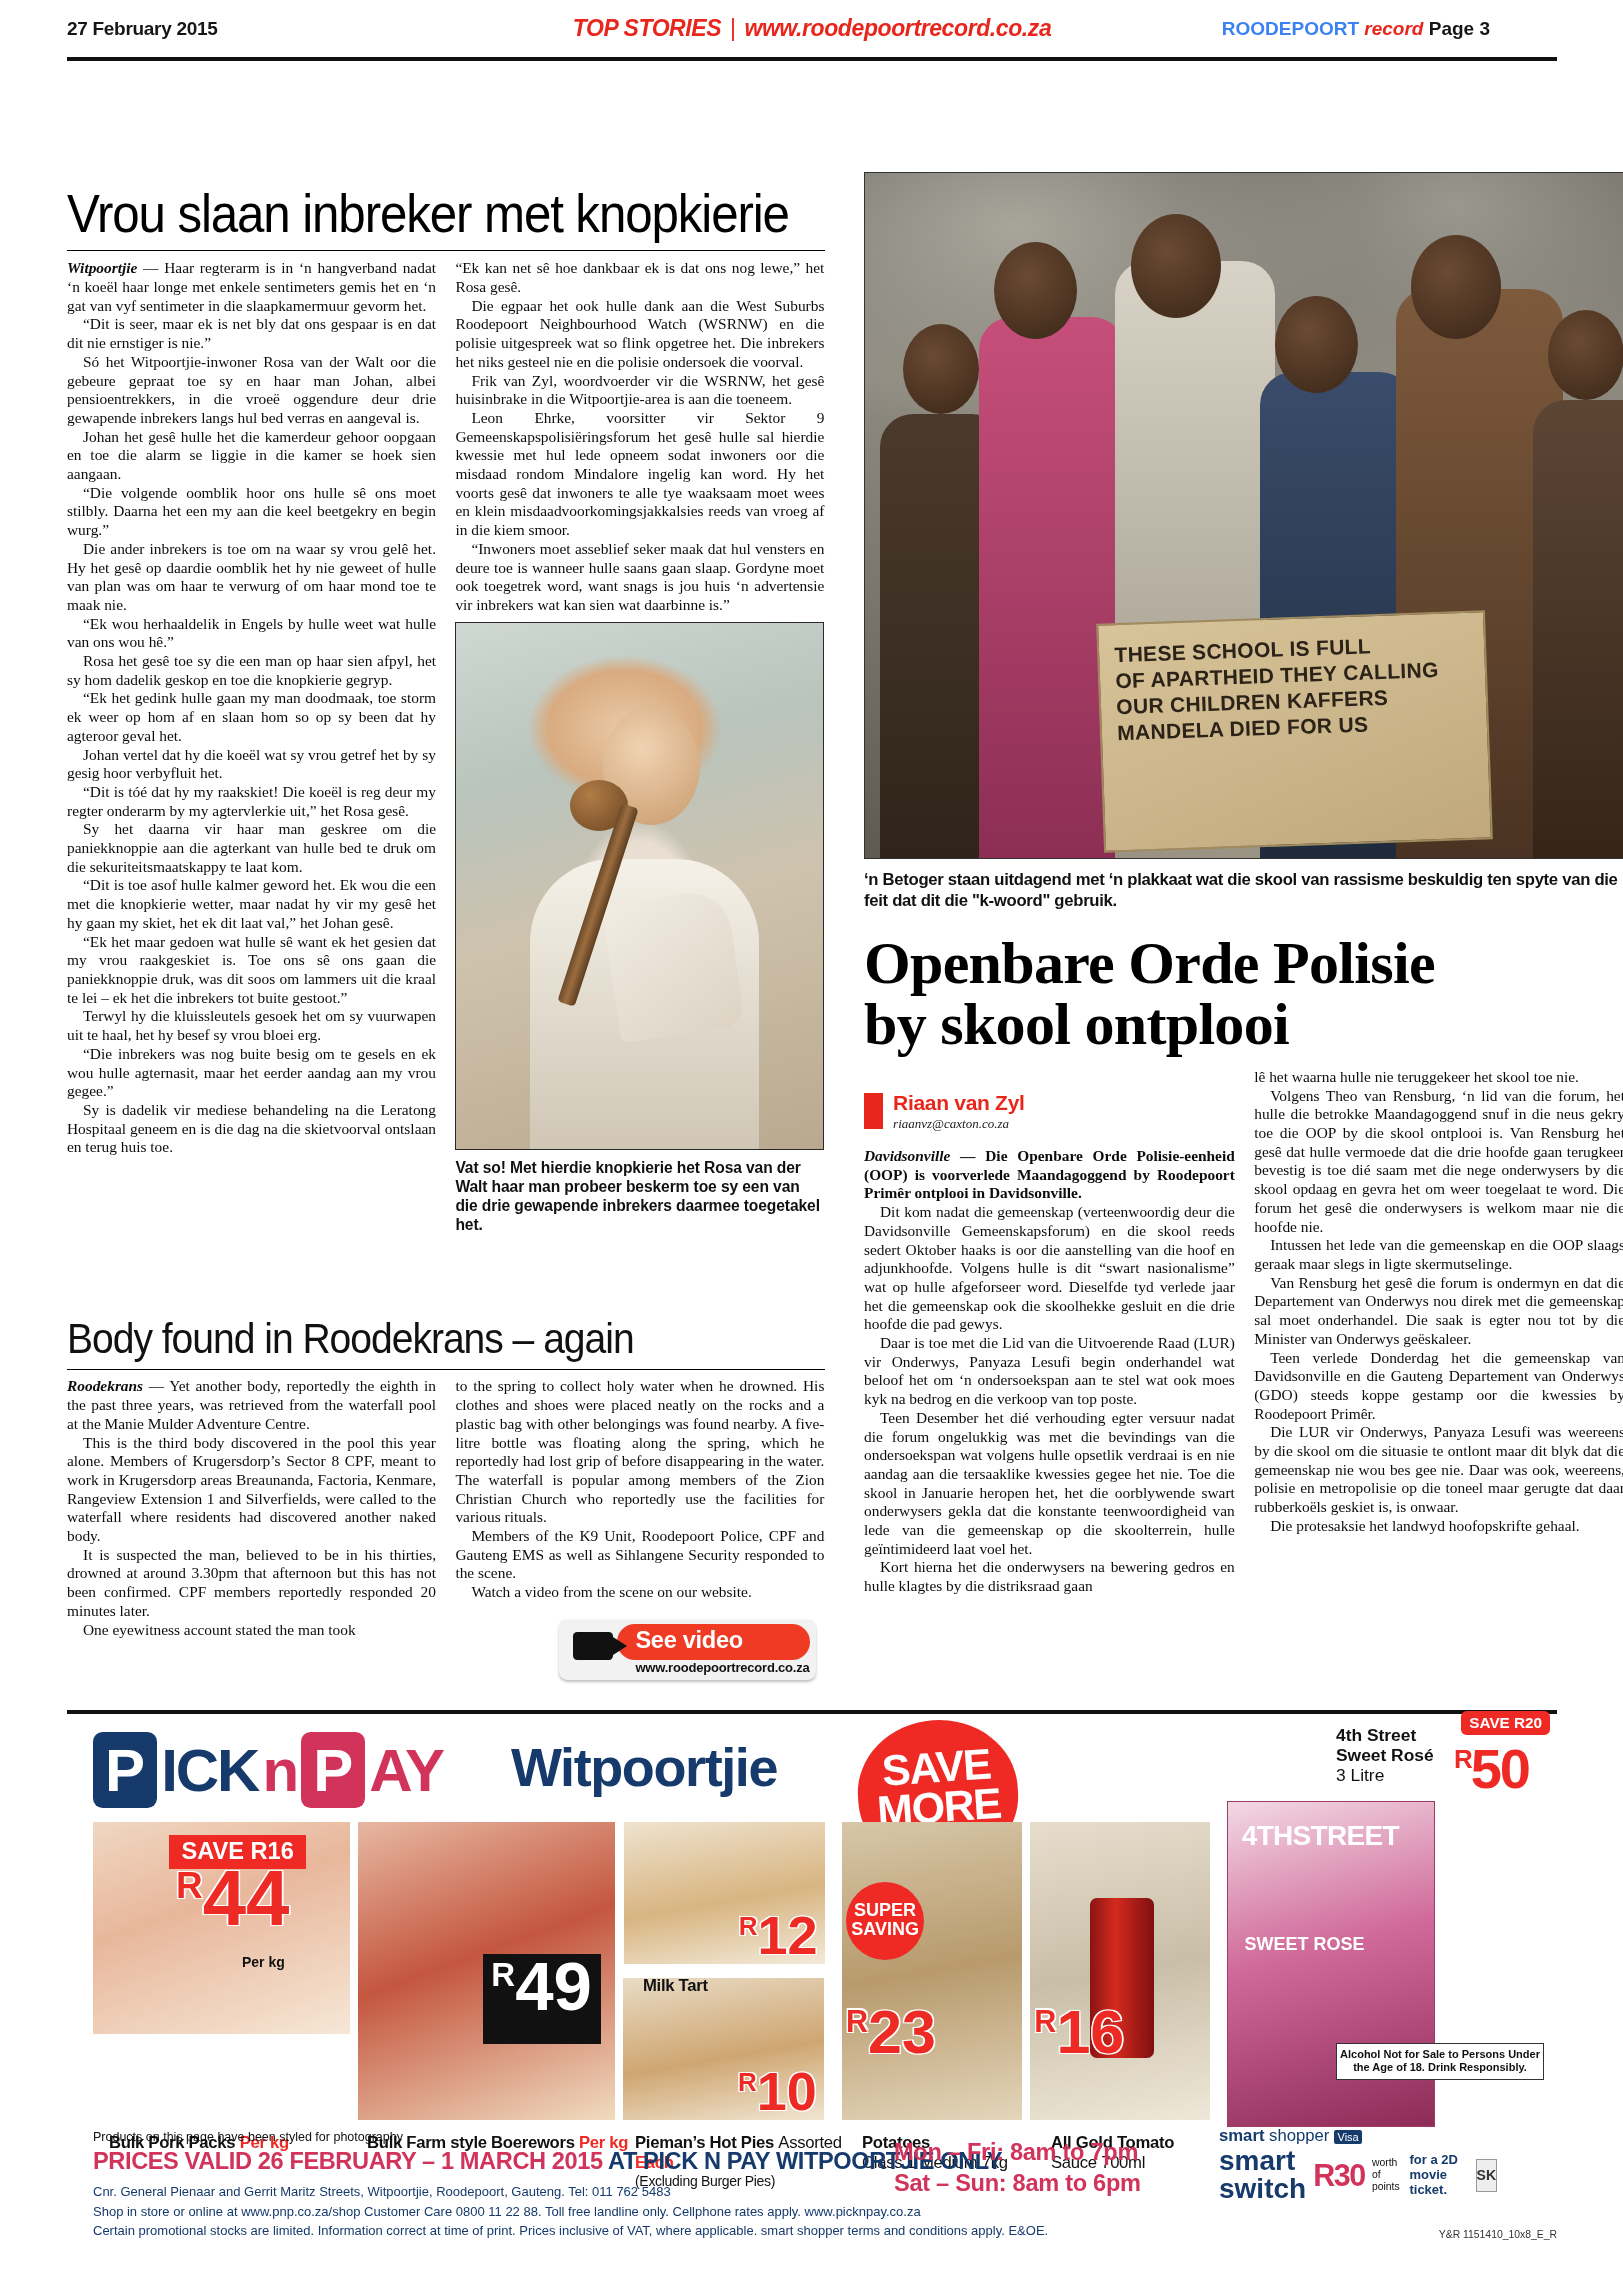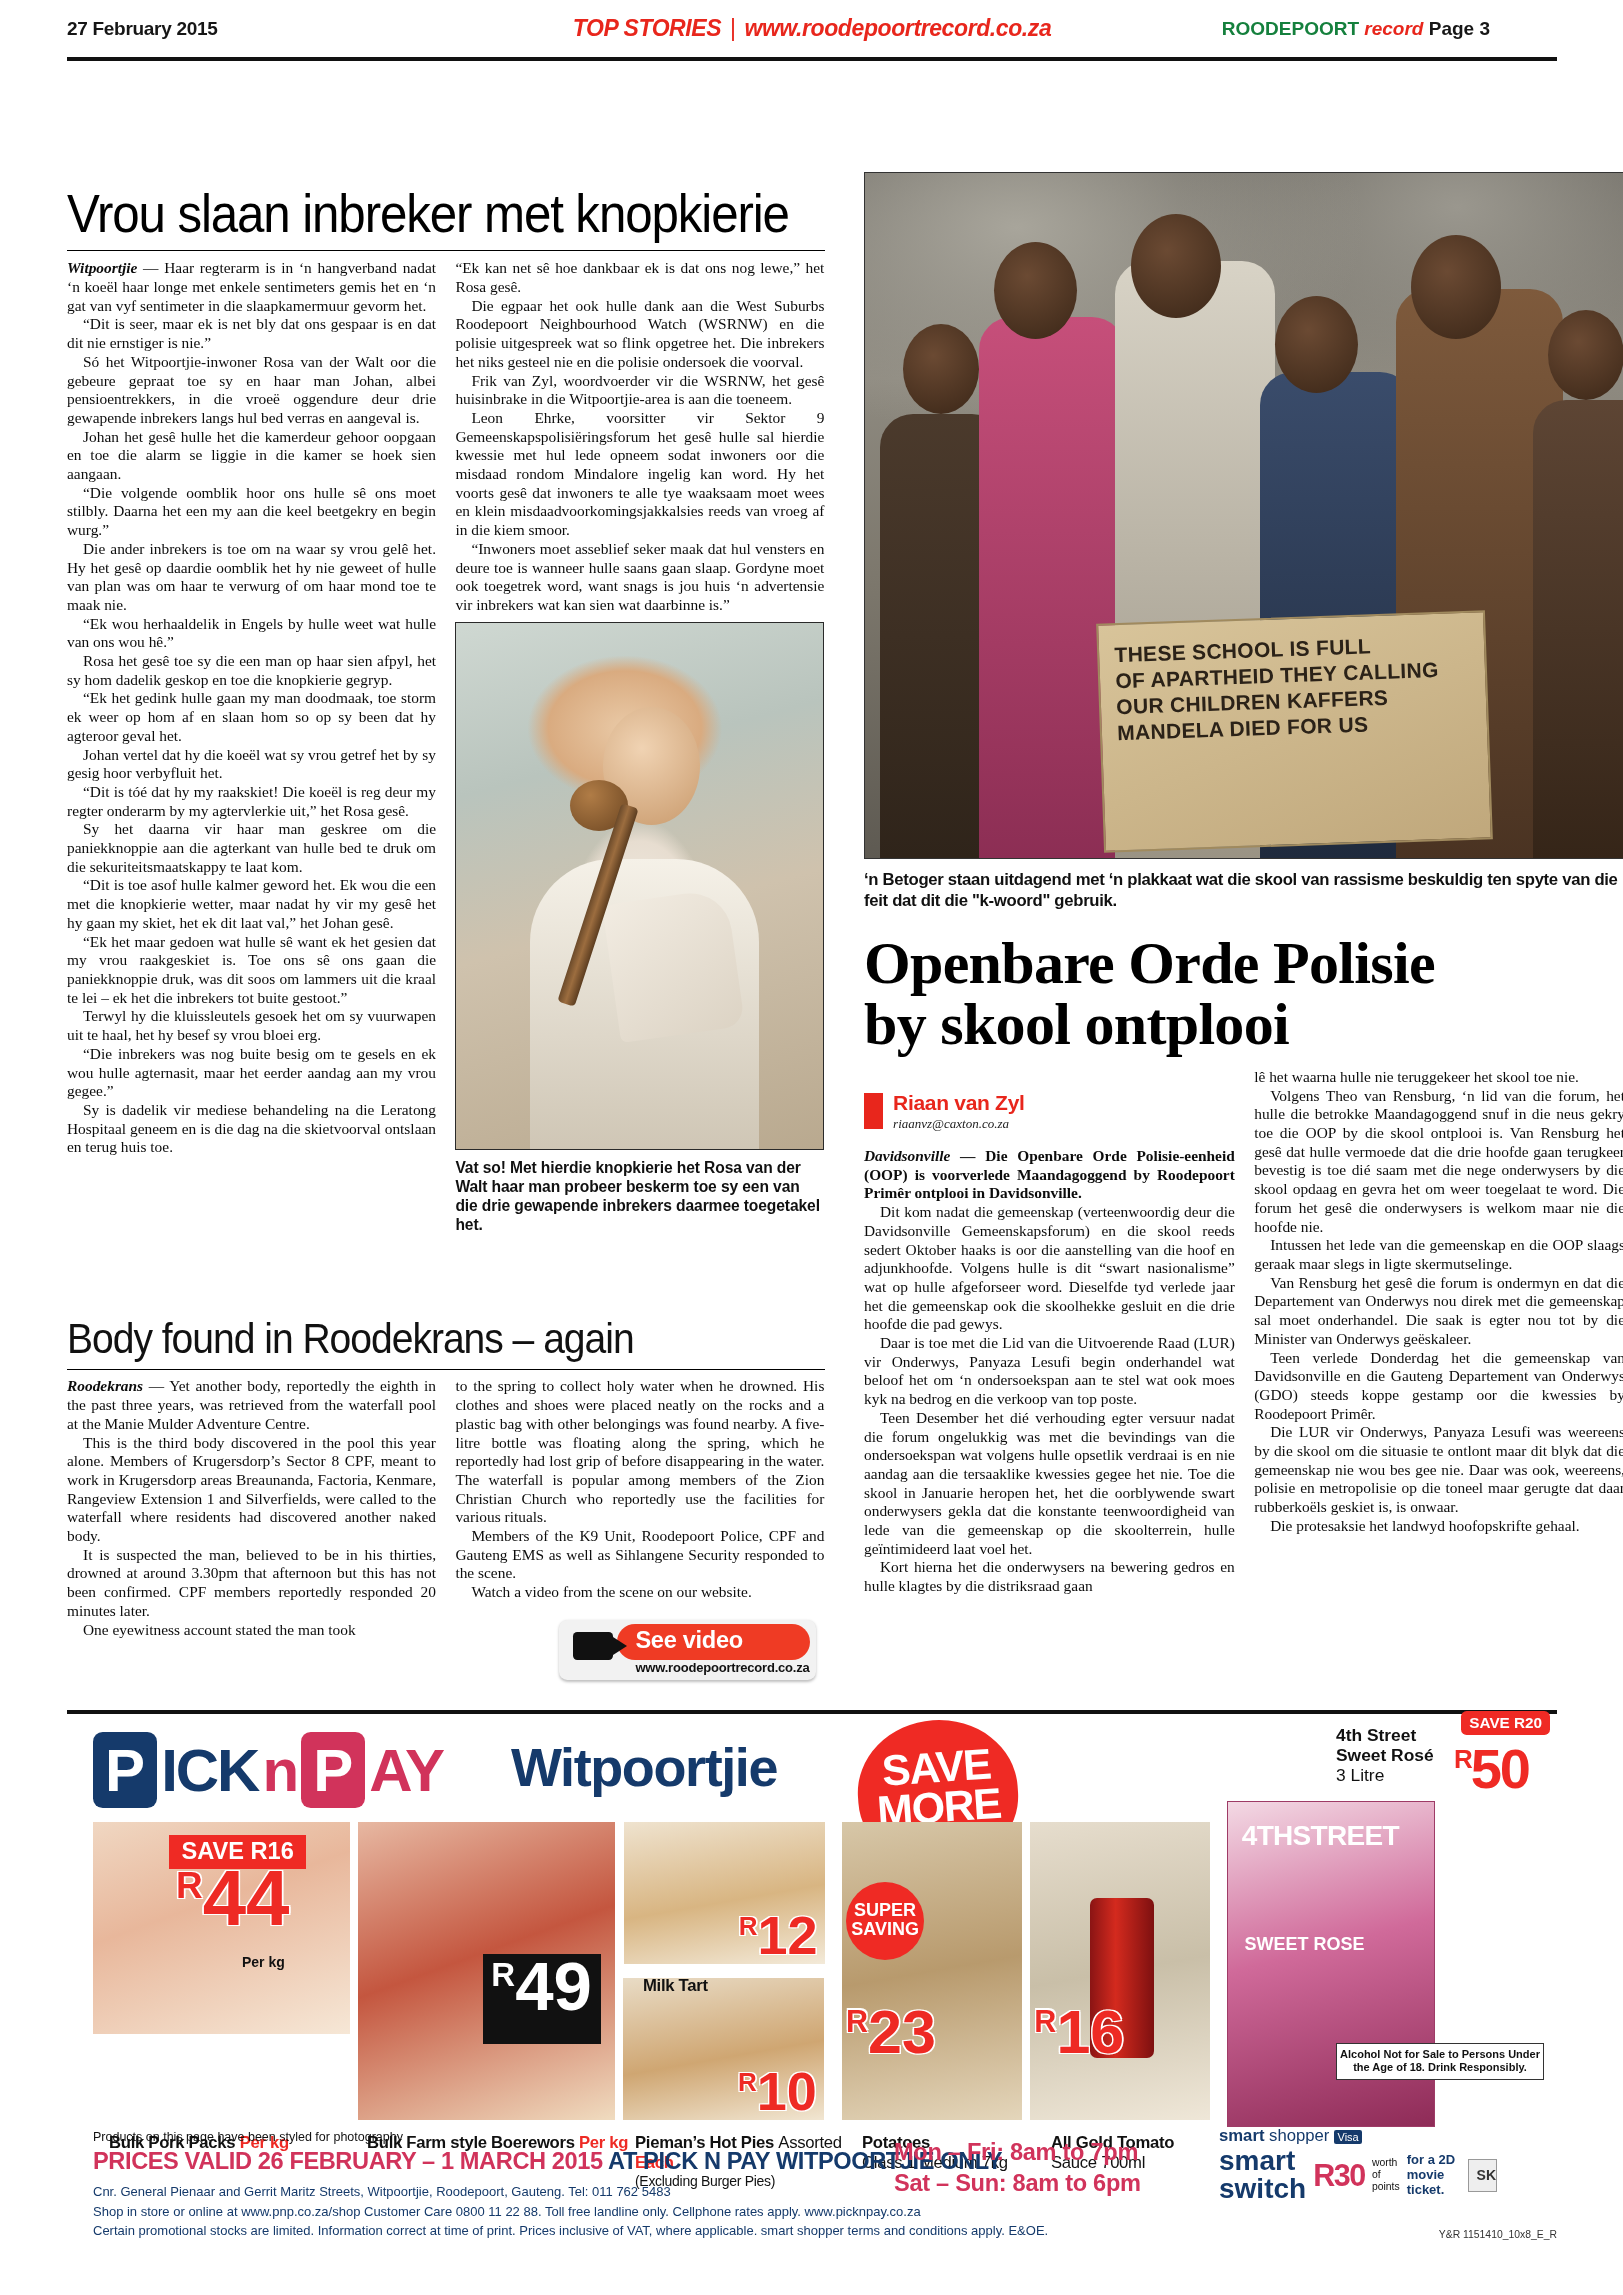"ROODEPOORT" .mh-right .rd { color: #15803d -> #3b82f6 }
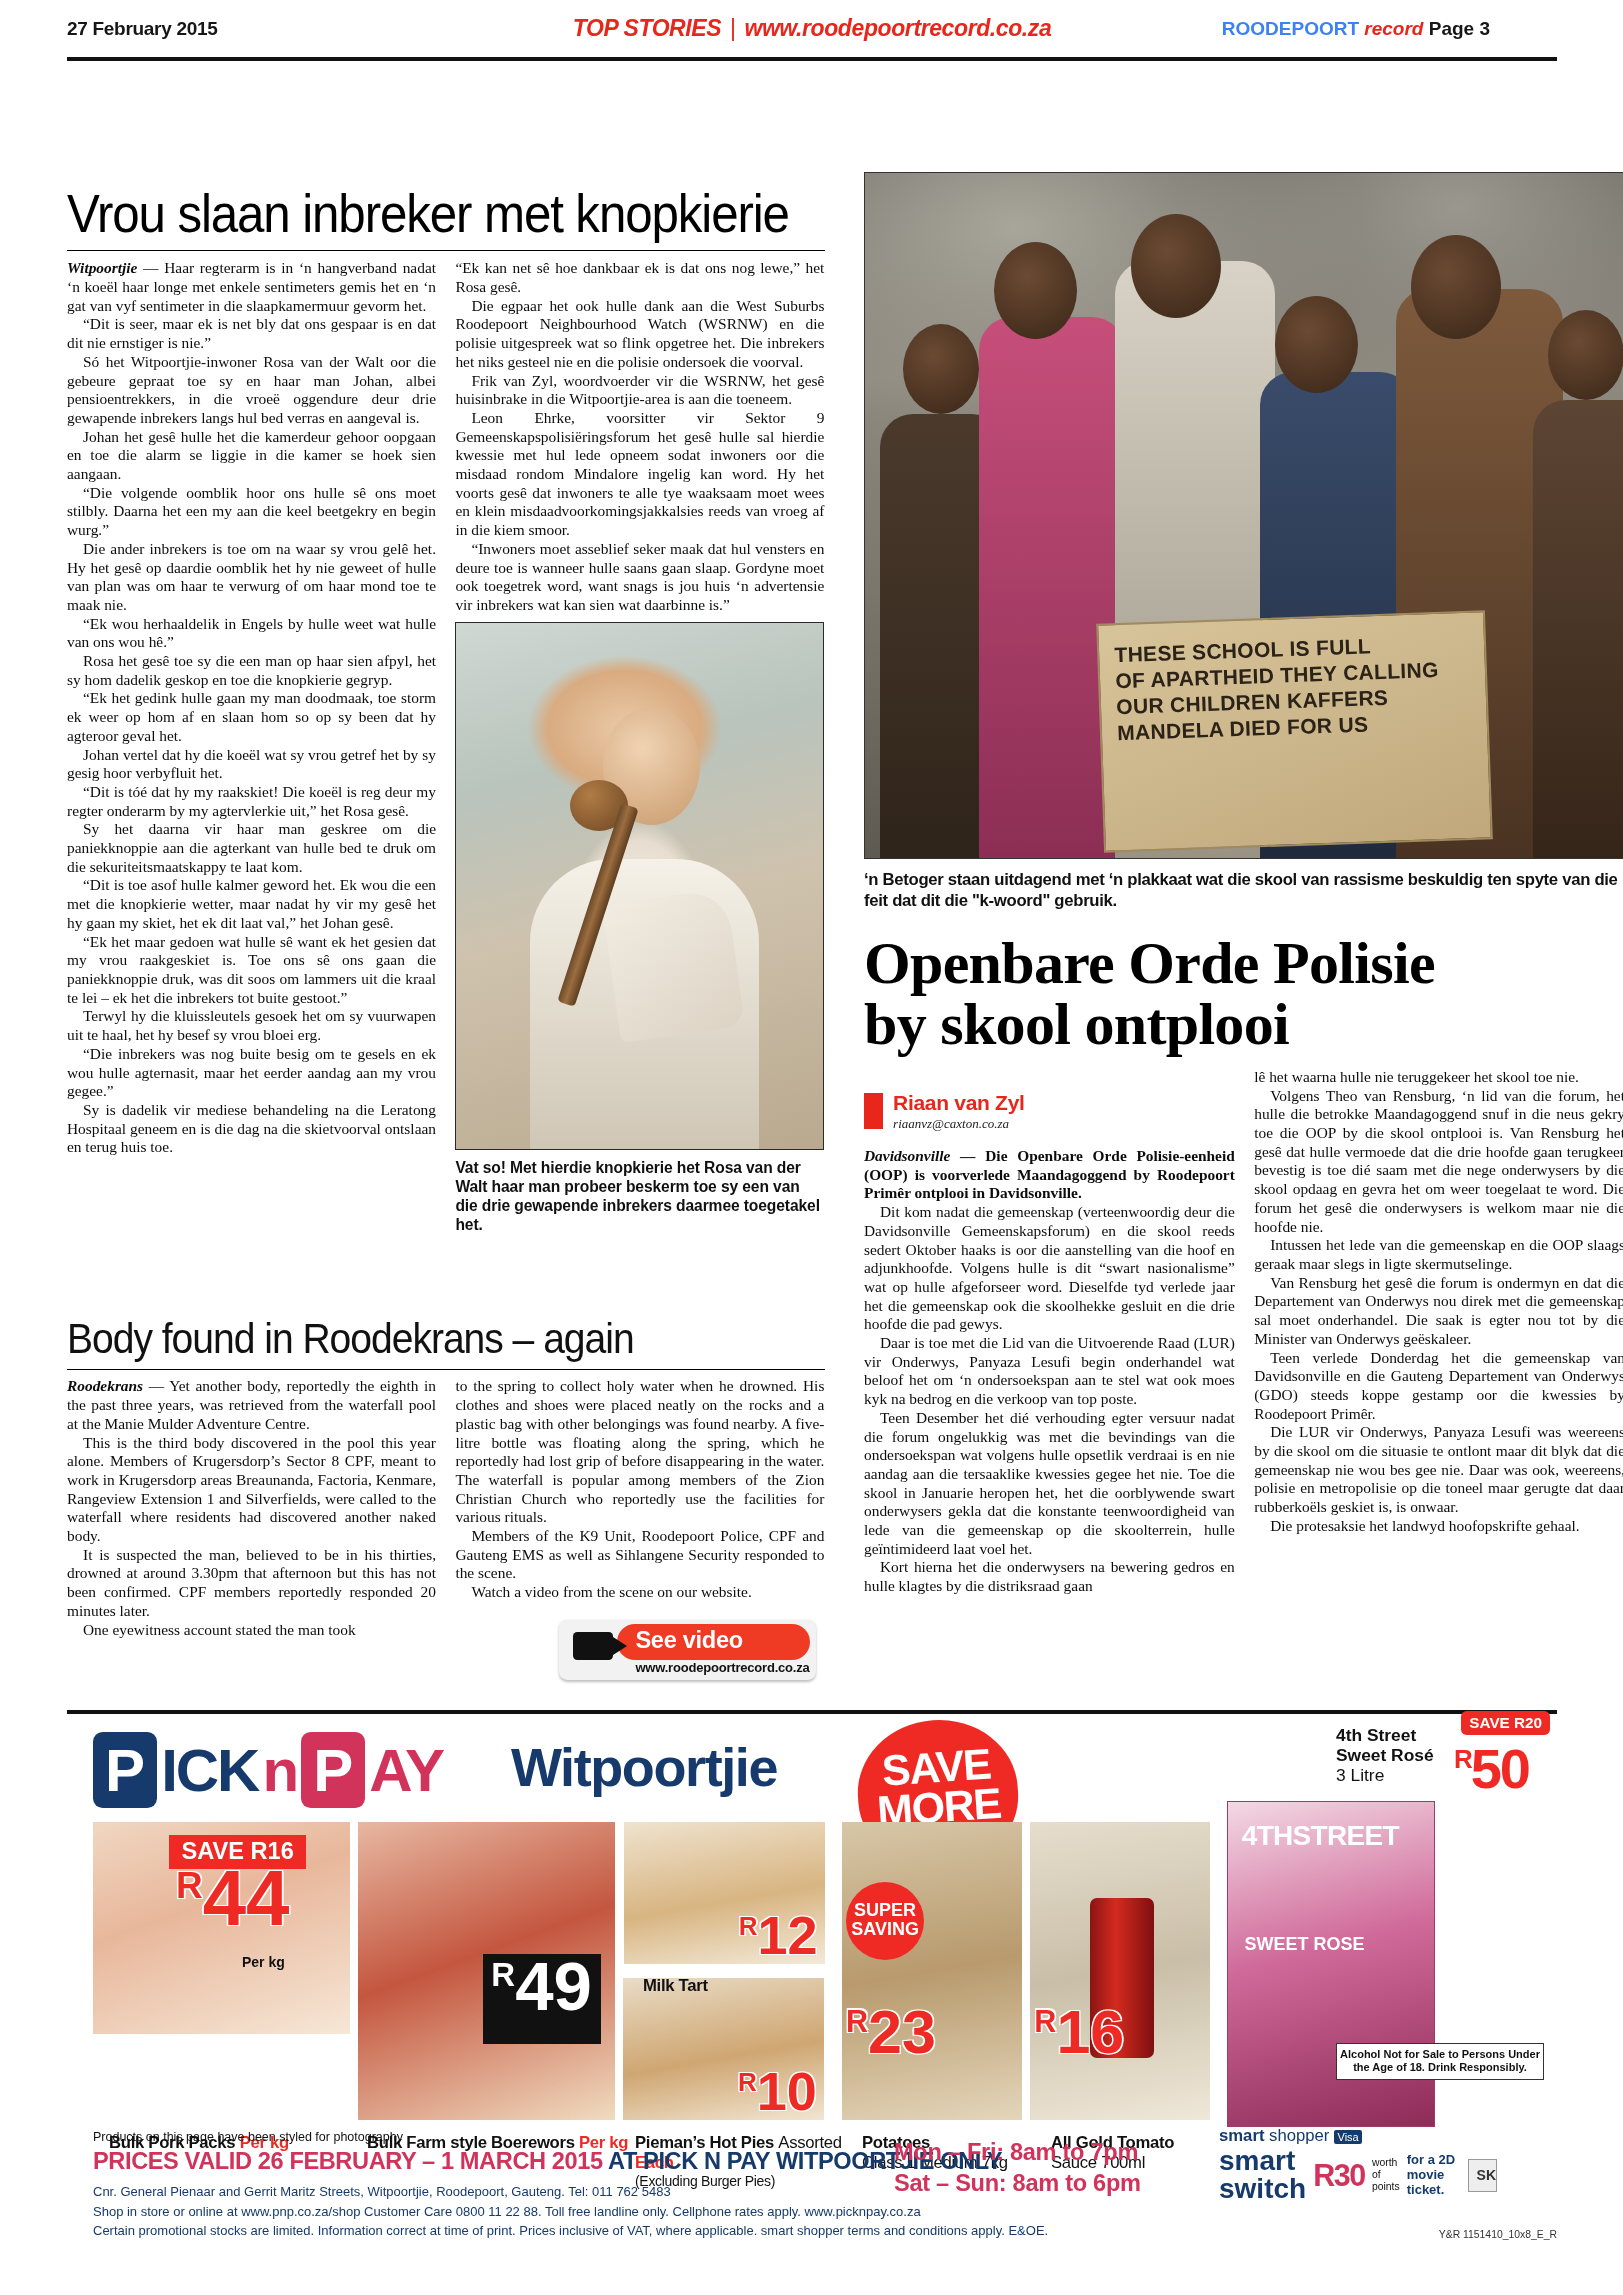"SK" .sk-box { padding-left: 8px -> none }
